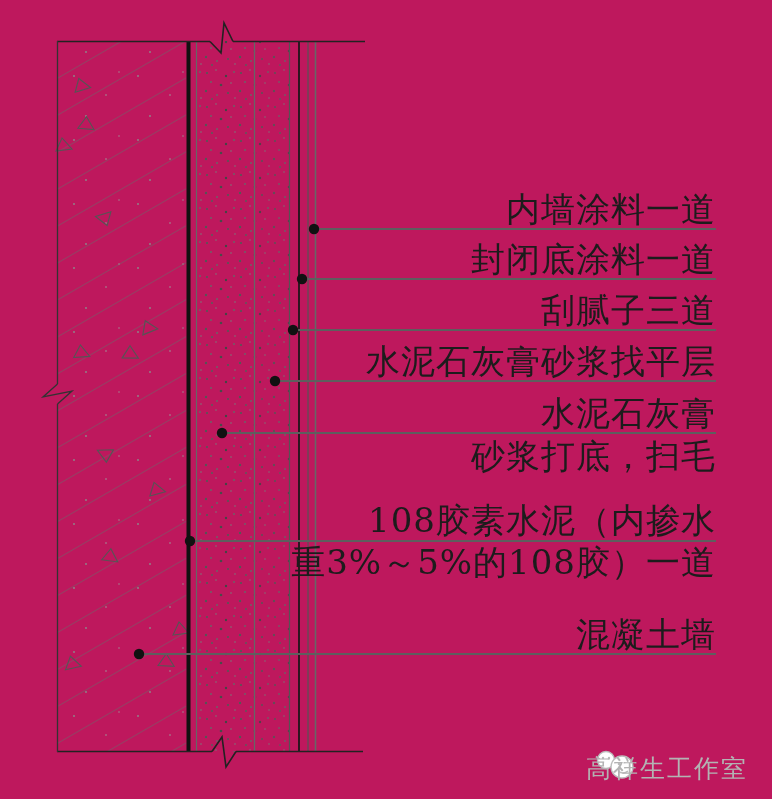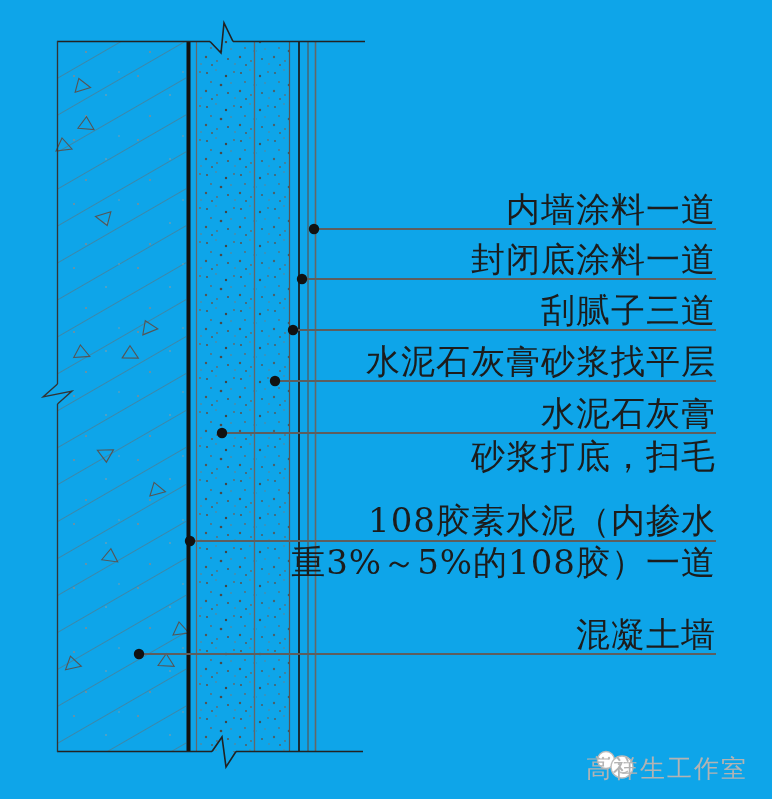"内墙涂料一道" .stage { background: #0ea5e9 -> #be185d }
